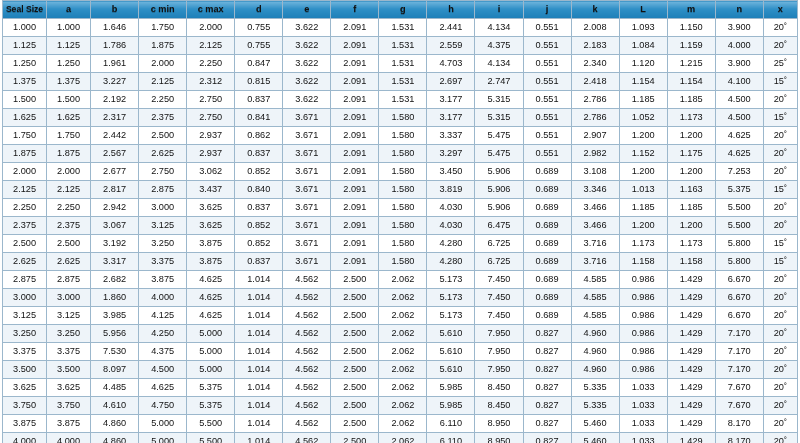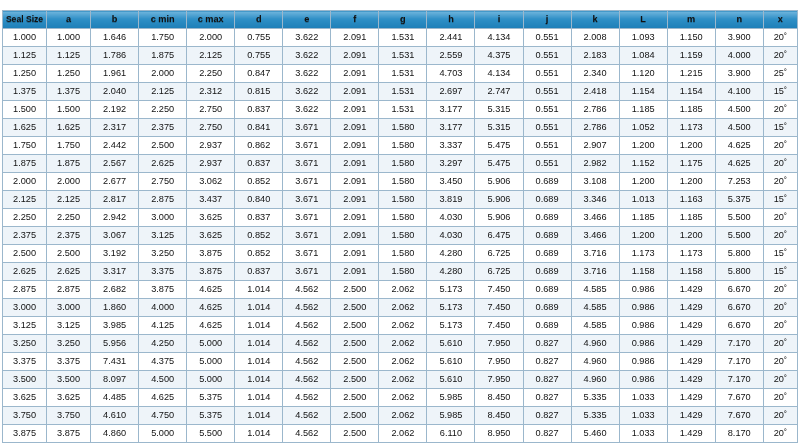"Seal Size" #table-wrap { padding: 10px 2px 0 2px -> 0 2px 0 2px }
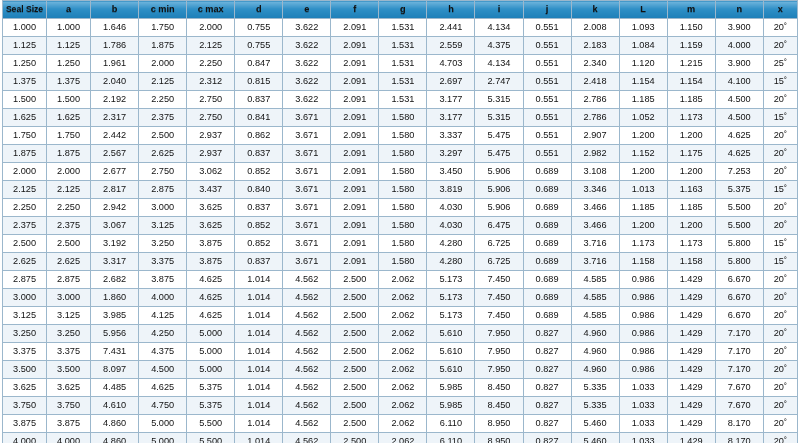"2.040" td { text: 2.040 -> 3.227 }
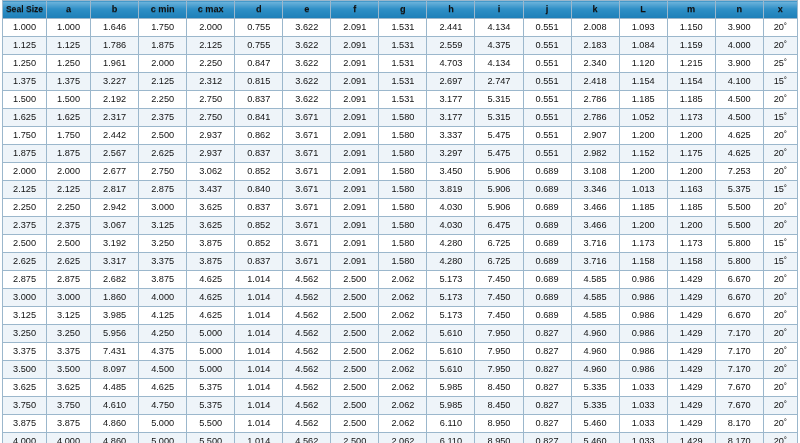"7.431" td { text: 7.431 -> 7.530 }
